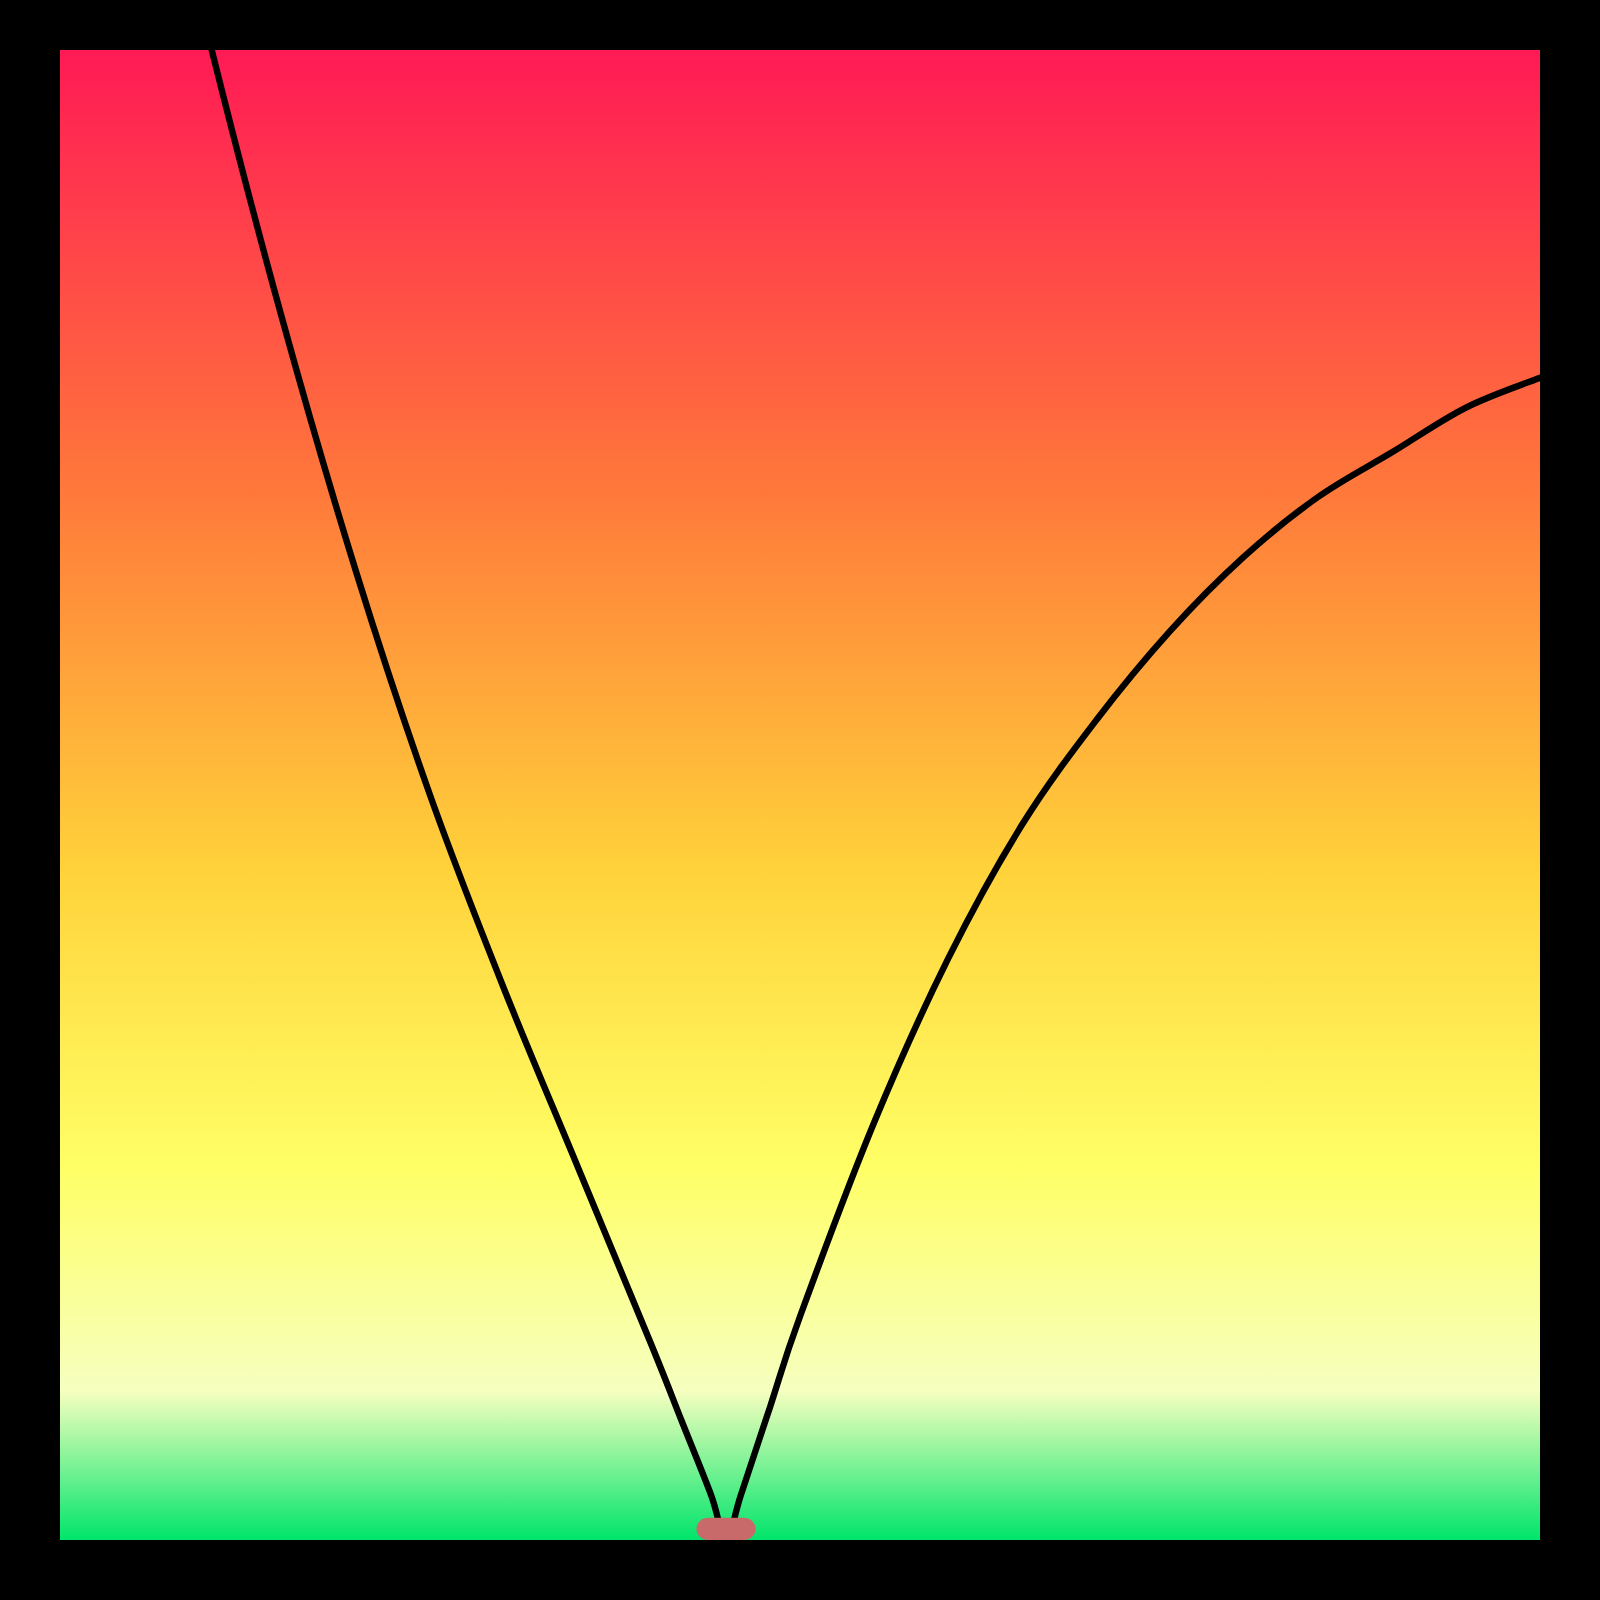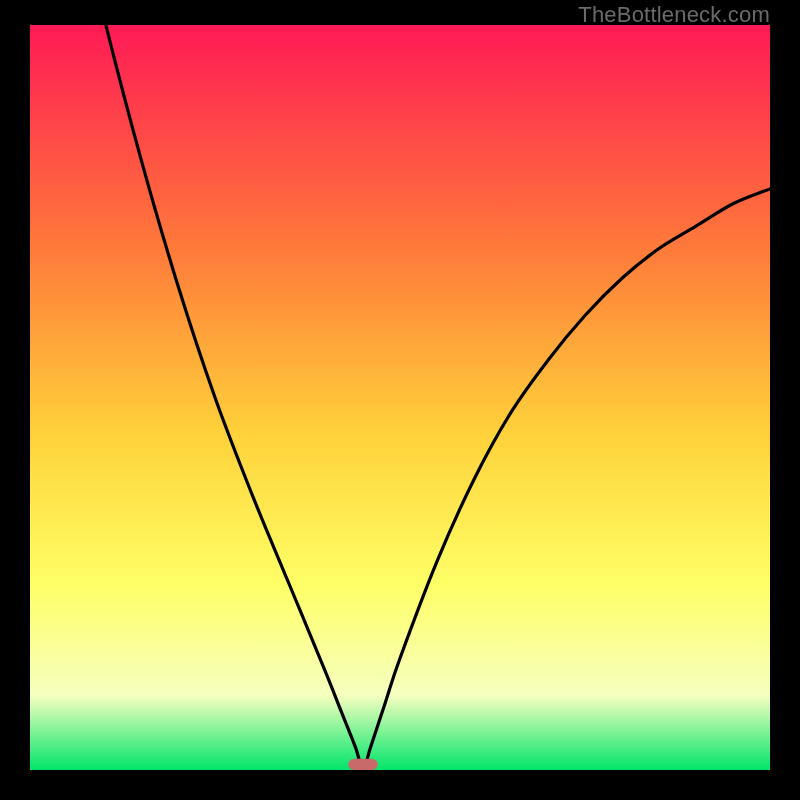"TheBottleneck.com" div.watermark { html: <div>TheBottleneck.com</div> -> none }
